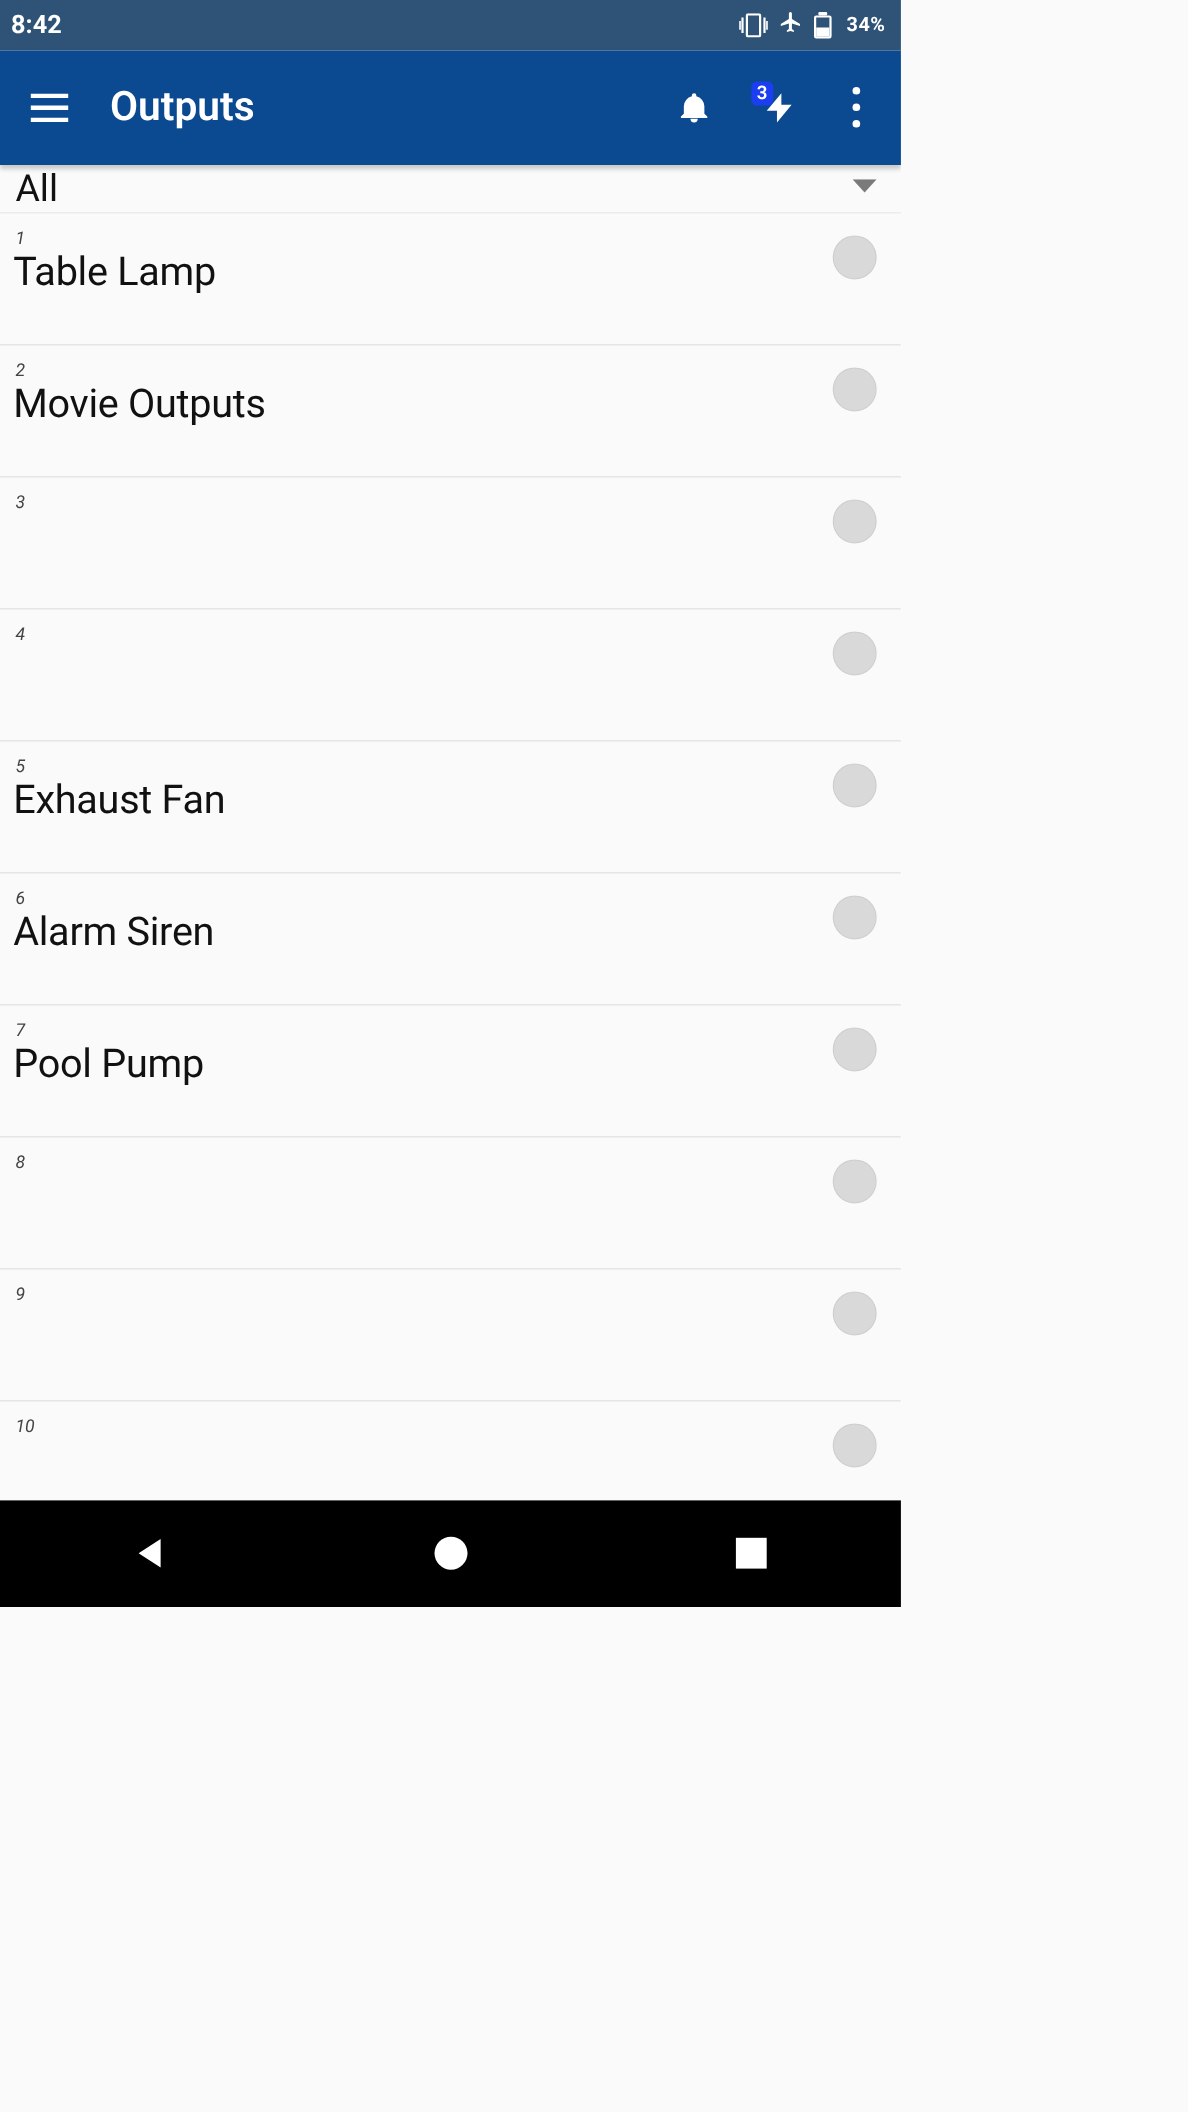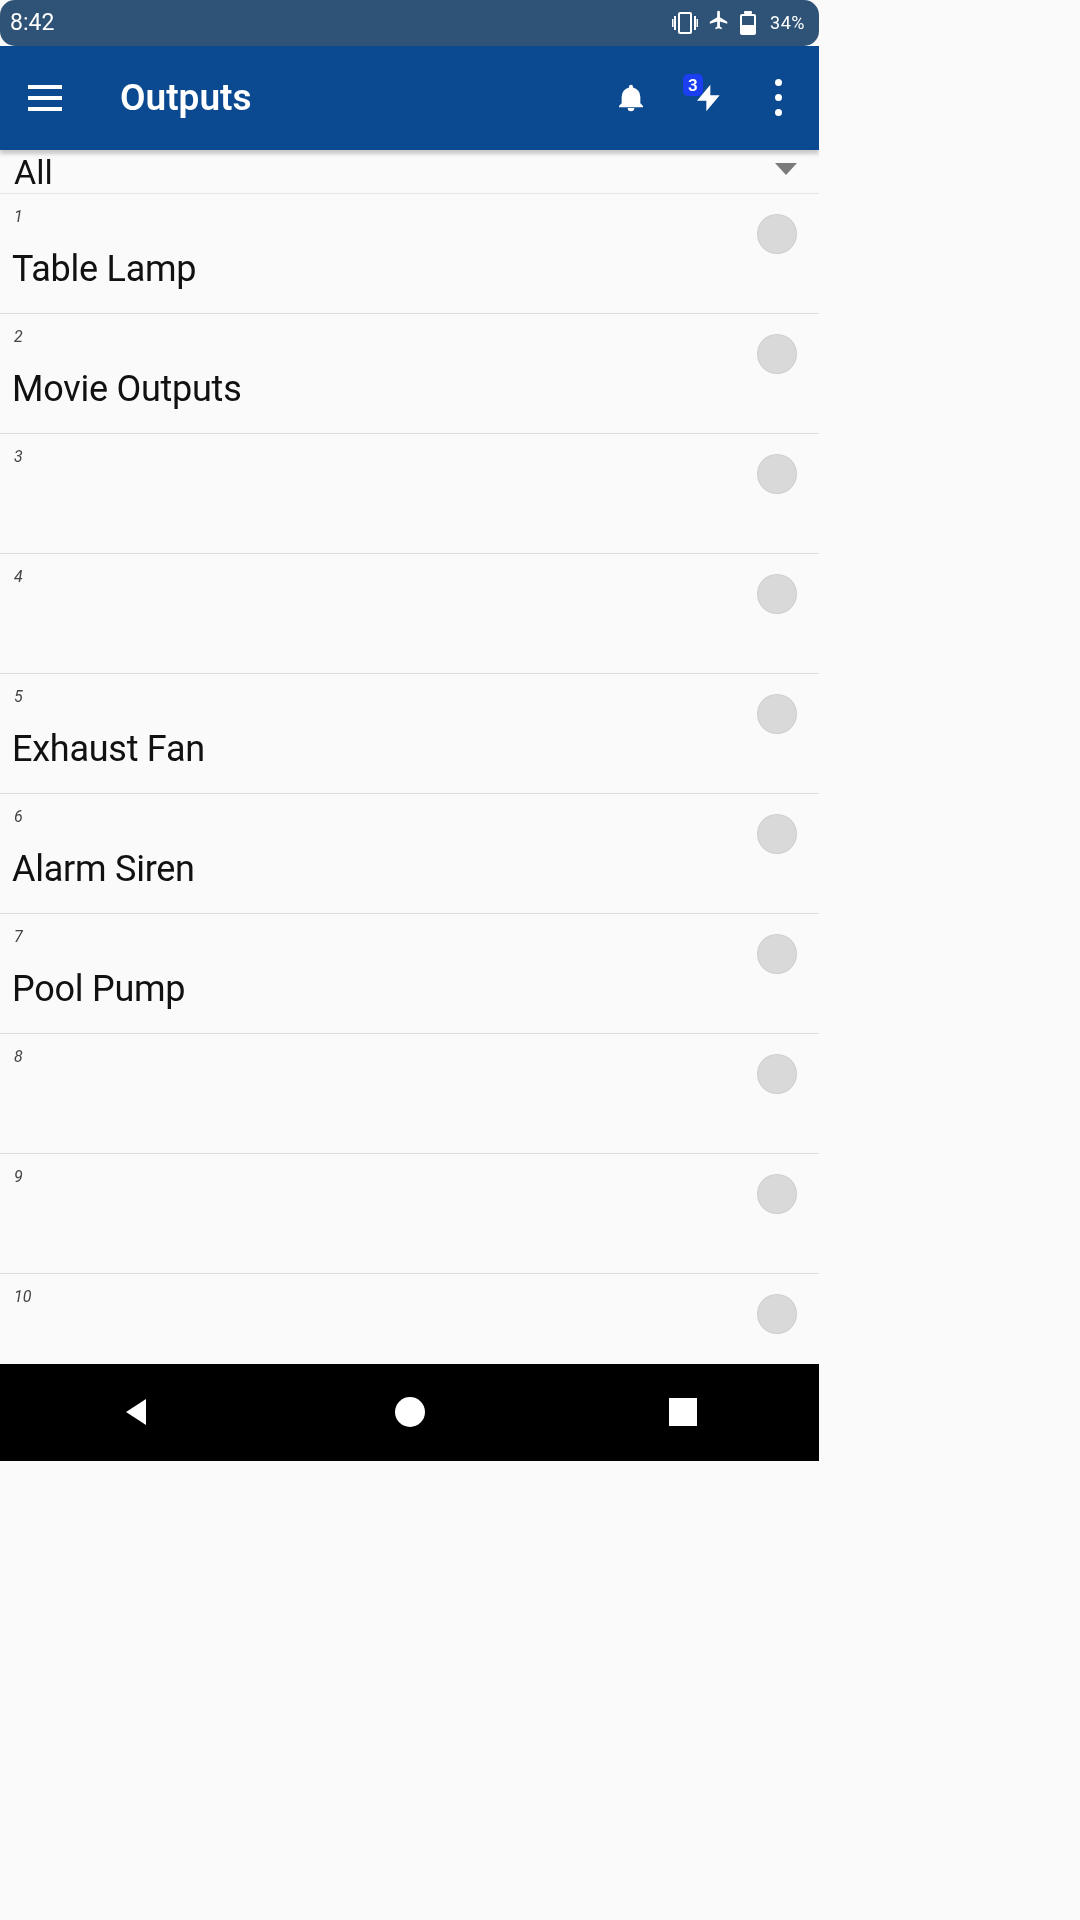"8:42" .status-bar { border-radius: 15px -> none; font-weight: 400 -> 700 }
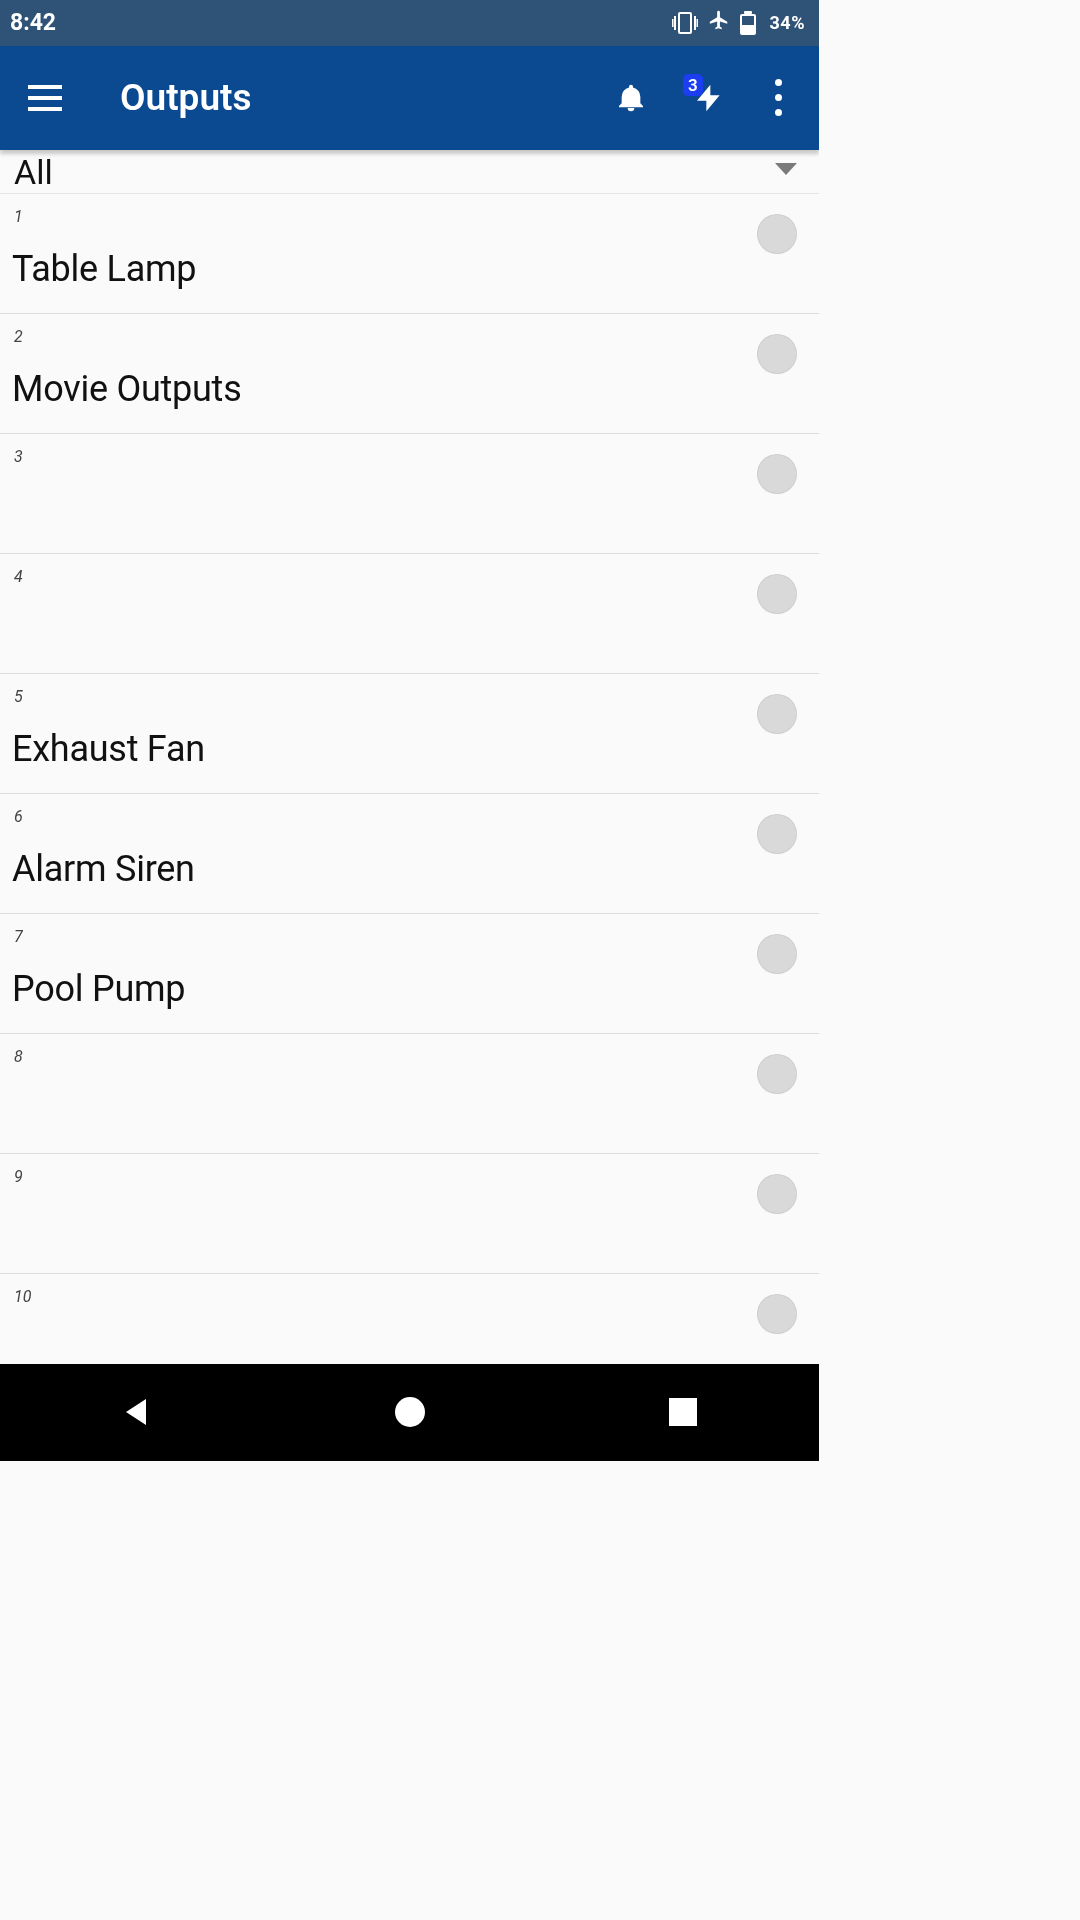"Outputs" .app-title { margin-left: 52px -> 32px }
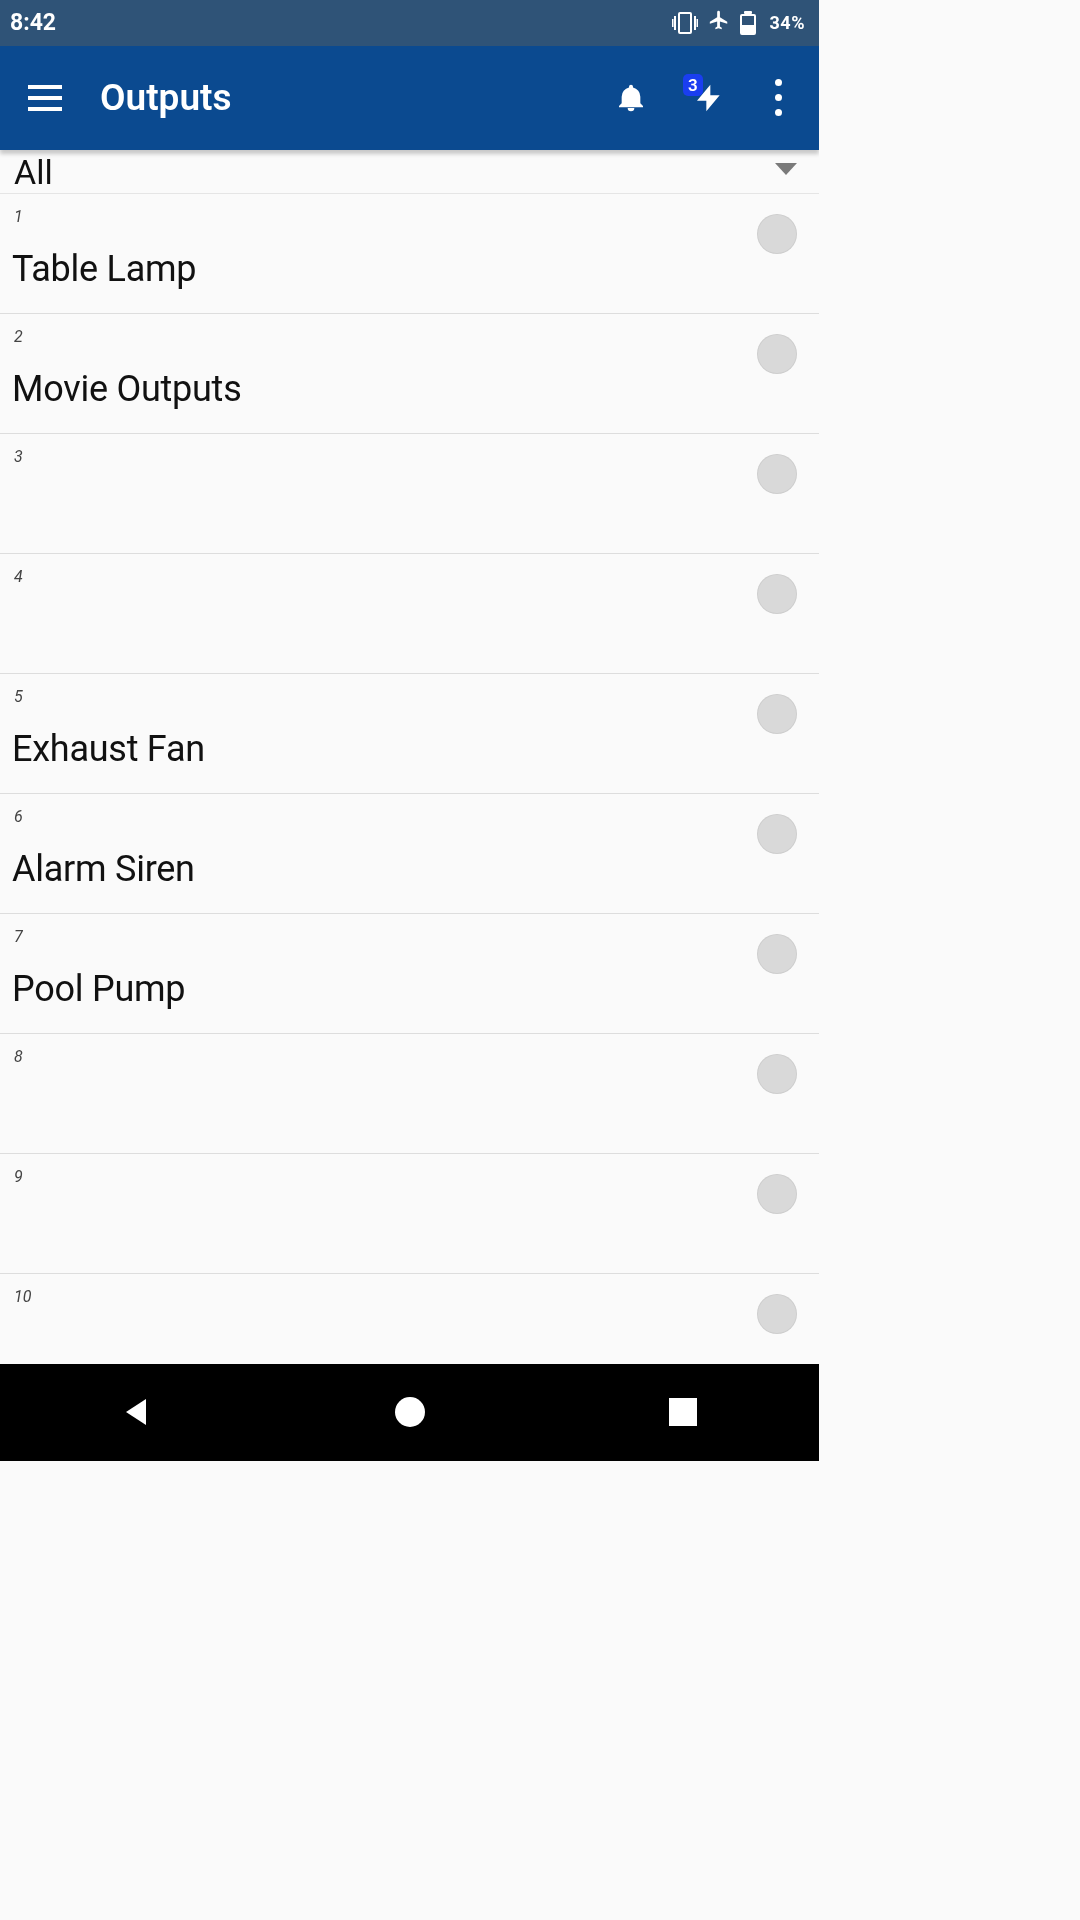"Table Lamp" .row .name { margin-top: 22px -> none }
